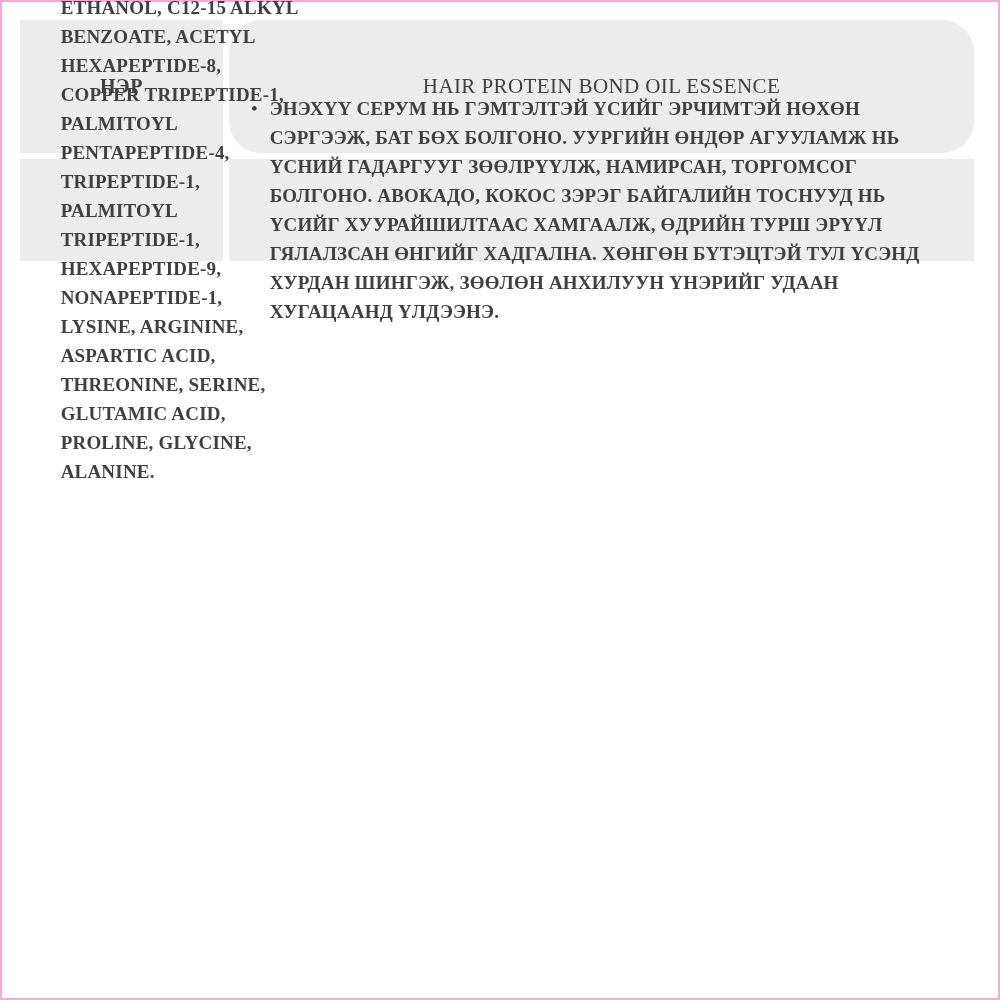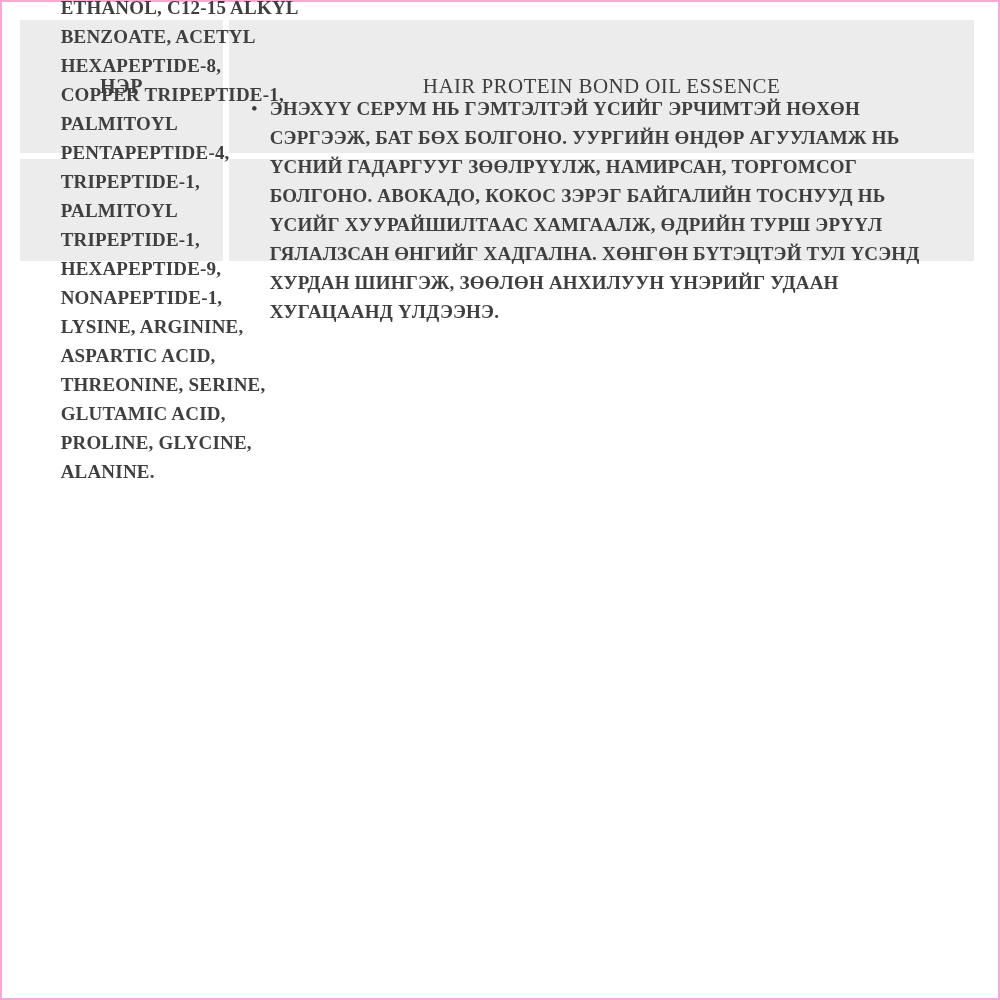"HAIR PROTEIN BOND OIL ESSENCE" .value-cell-center { border-radius: none -> 32px }
